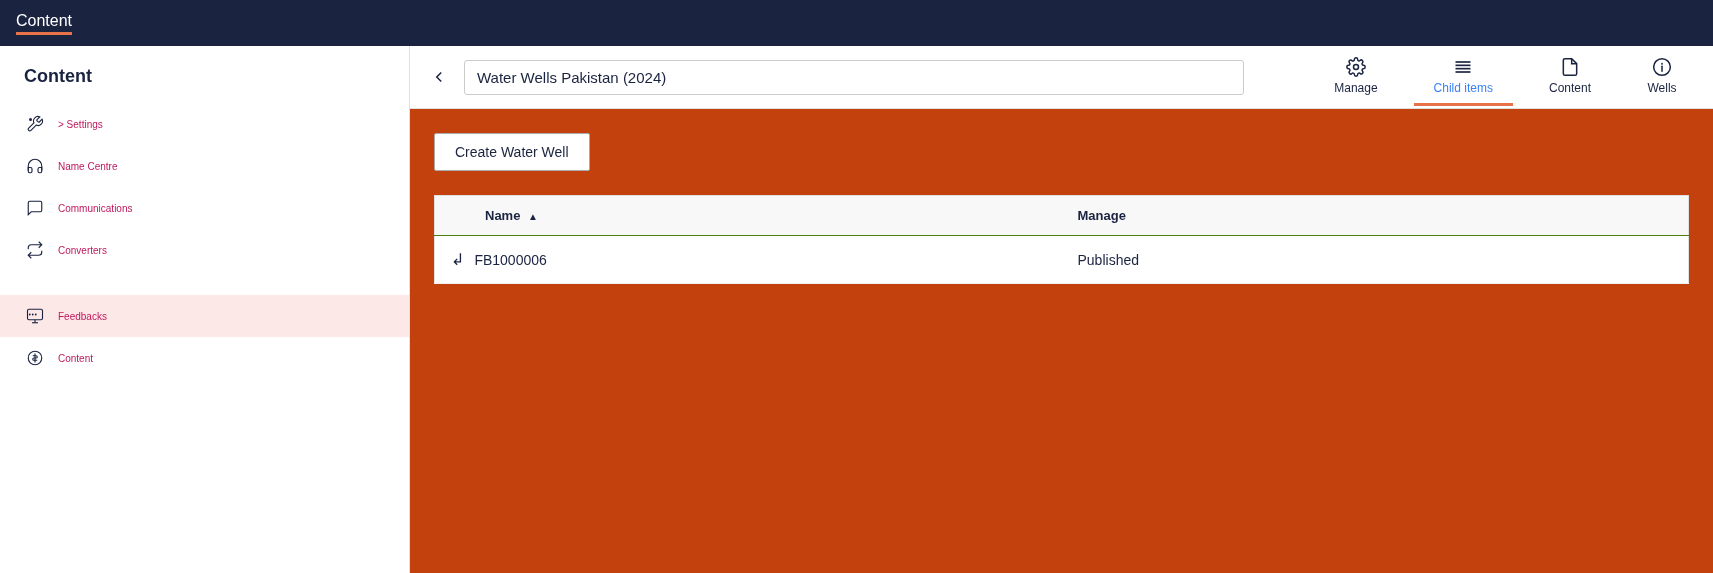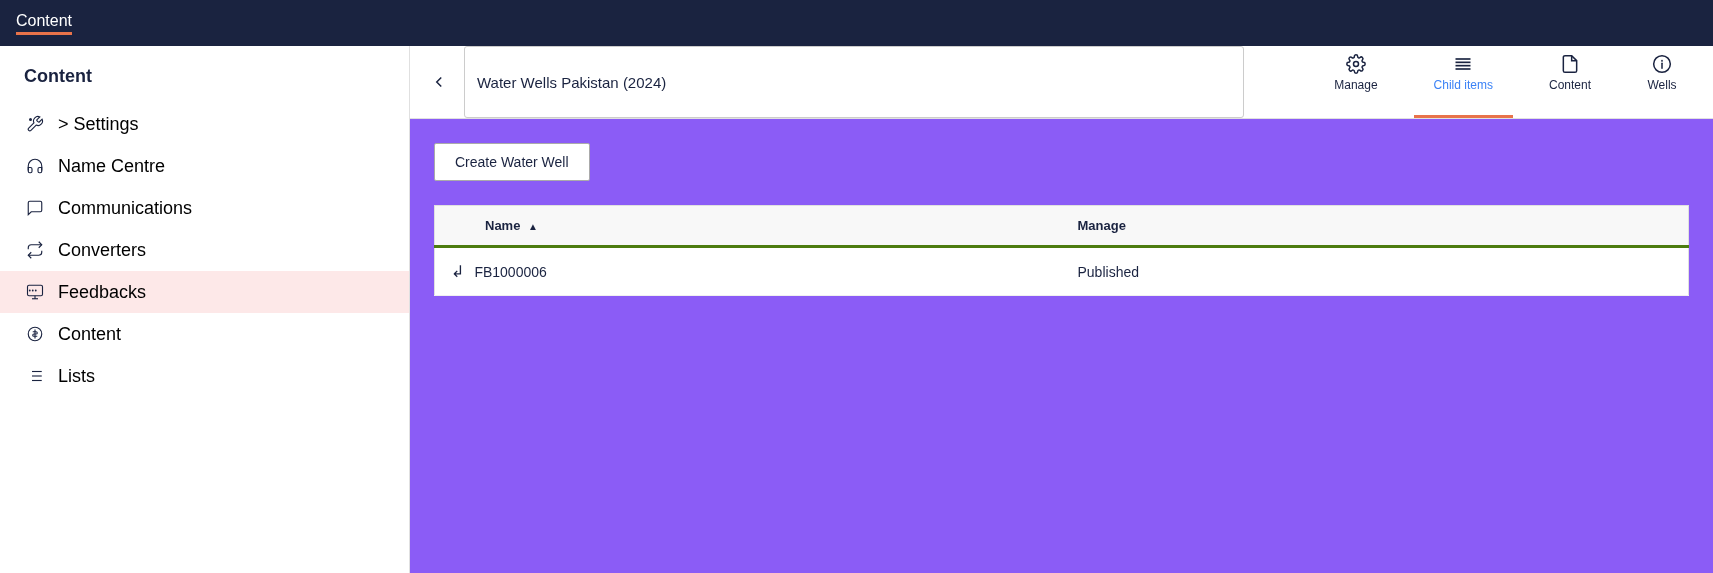"Water Wells Pakistan (2024)" .content-toolbar { align-items: none -> center; height: 73px -> 63px }
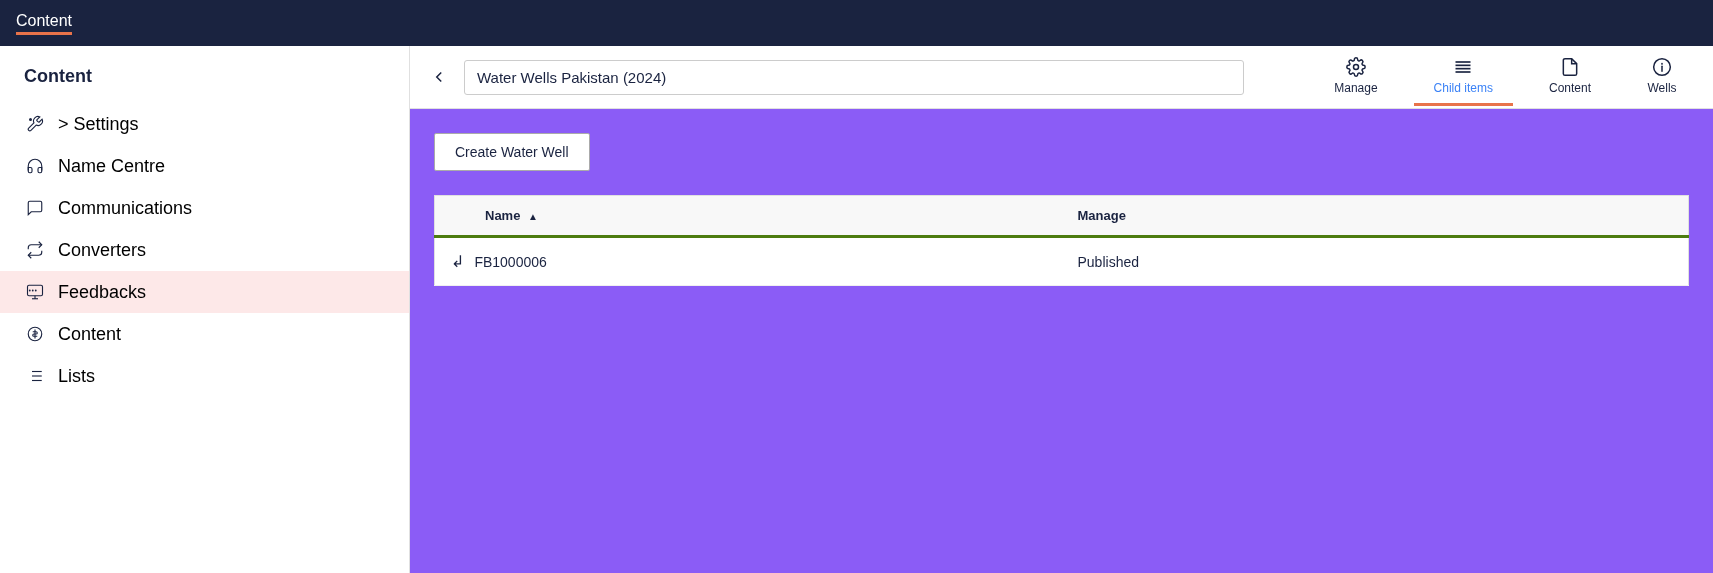"> Settings" .sidebar-item-label { color: #000000 -> #be185d; font-size: 18px -> 10px }
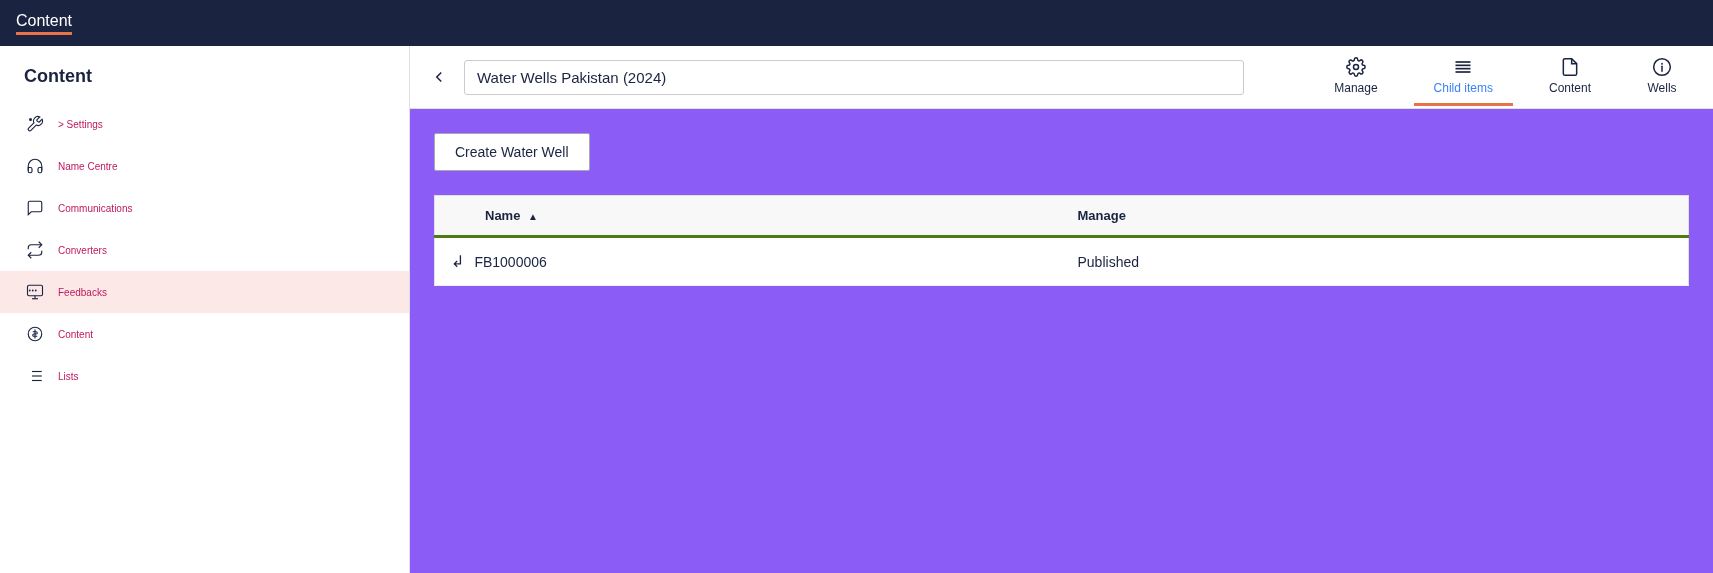"Create Water Well" .content-body { background: #8b5cf6 -> #c2410c }
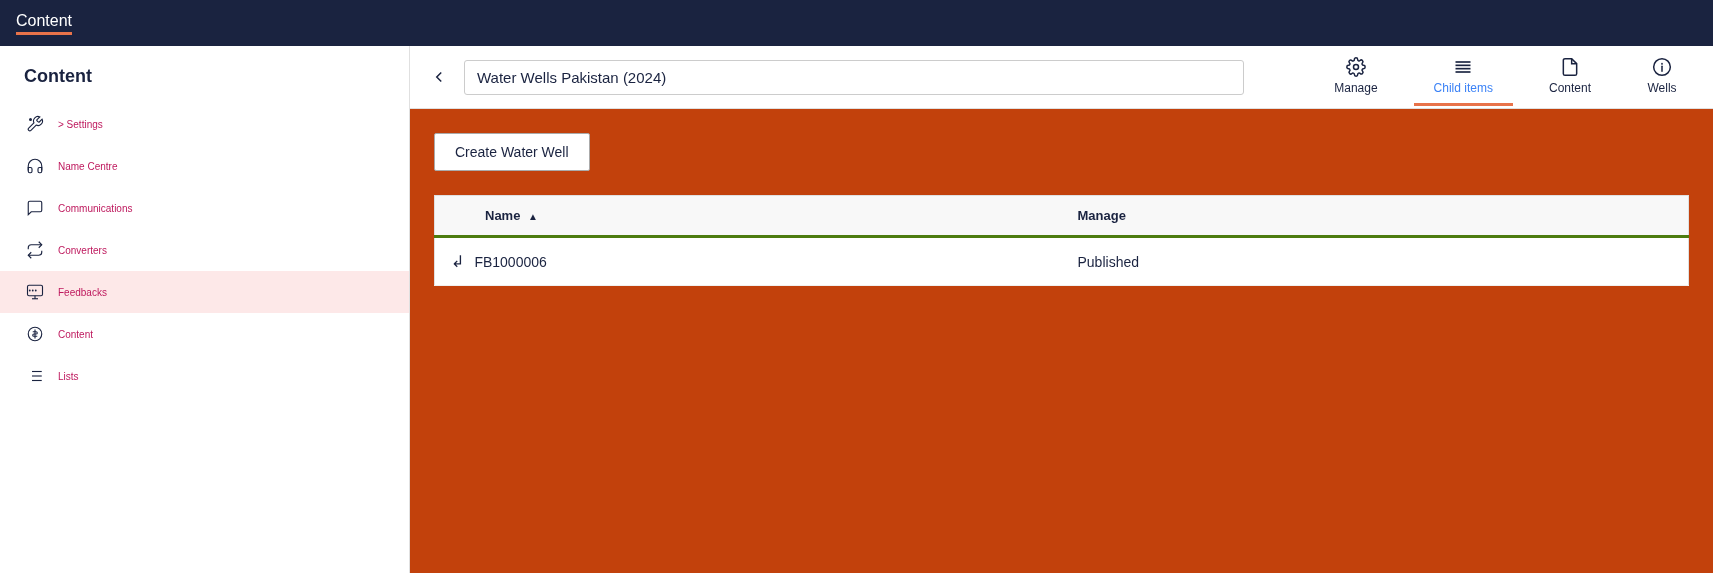"Name ▲" .data-table th { border-bottom: 3px solid #4d7c0f -> 1px solid #4d7c0f }
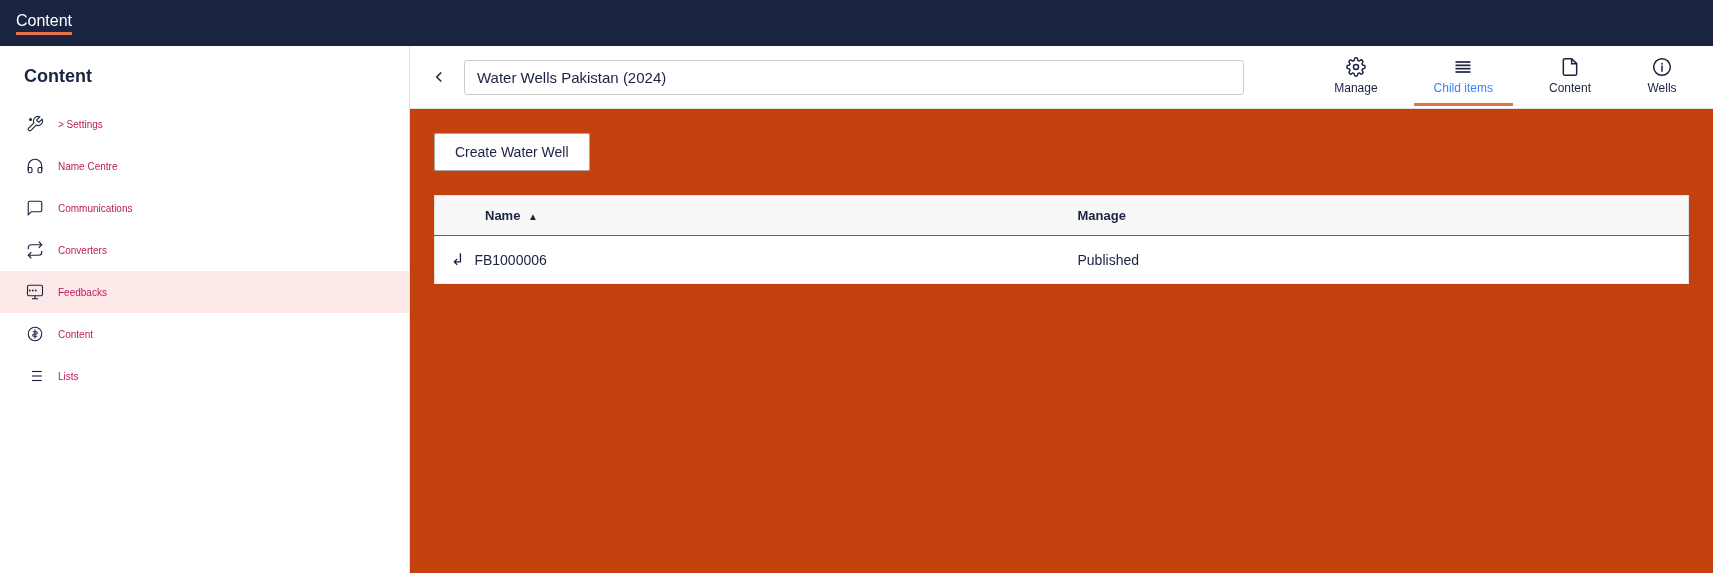"Feedbacks" .sidebar-item.active { margin-top: none -> 24px }
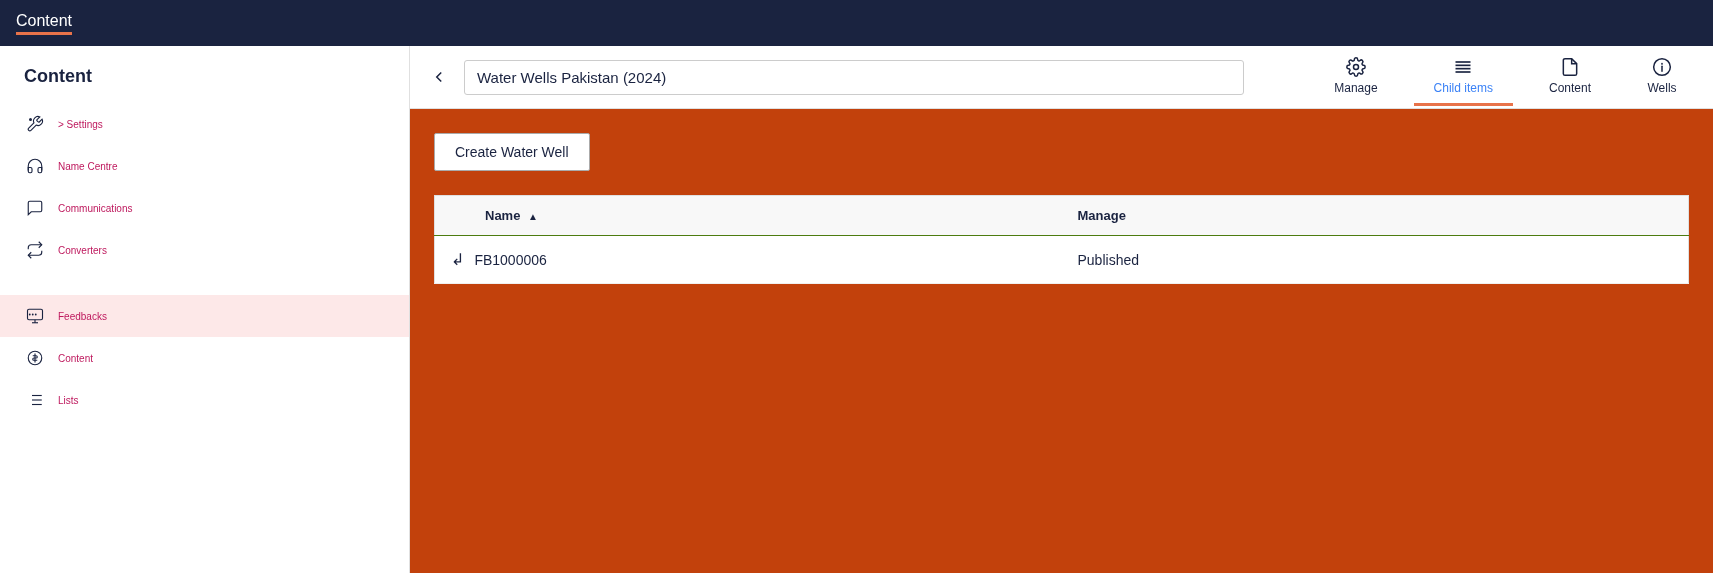"Lists" div.sidebar-item { html: <div> <span> <svg> <line></line> <line></line> <line></line> <line></line> <line></line> <line></line> </svg> </span> <span>Lists</span> </div> -> none }
